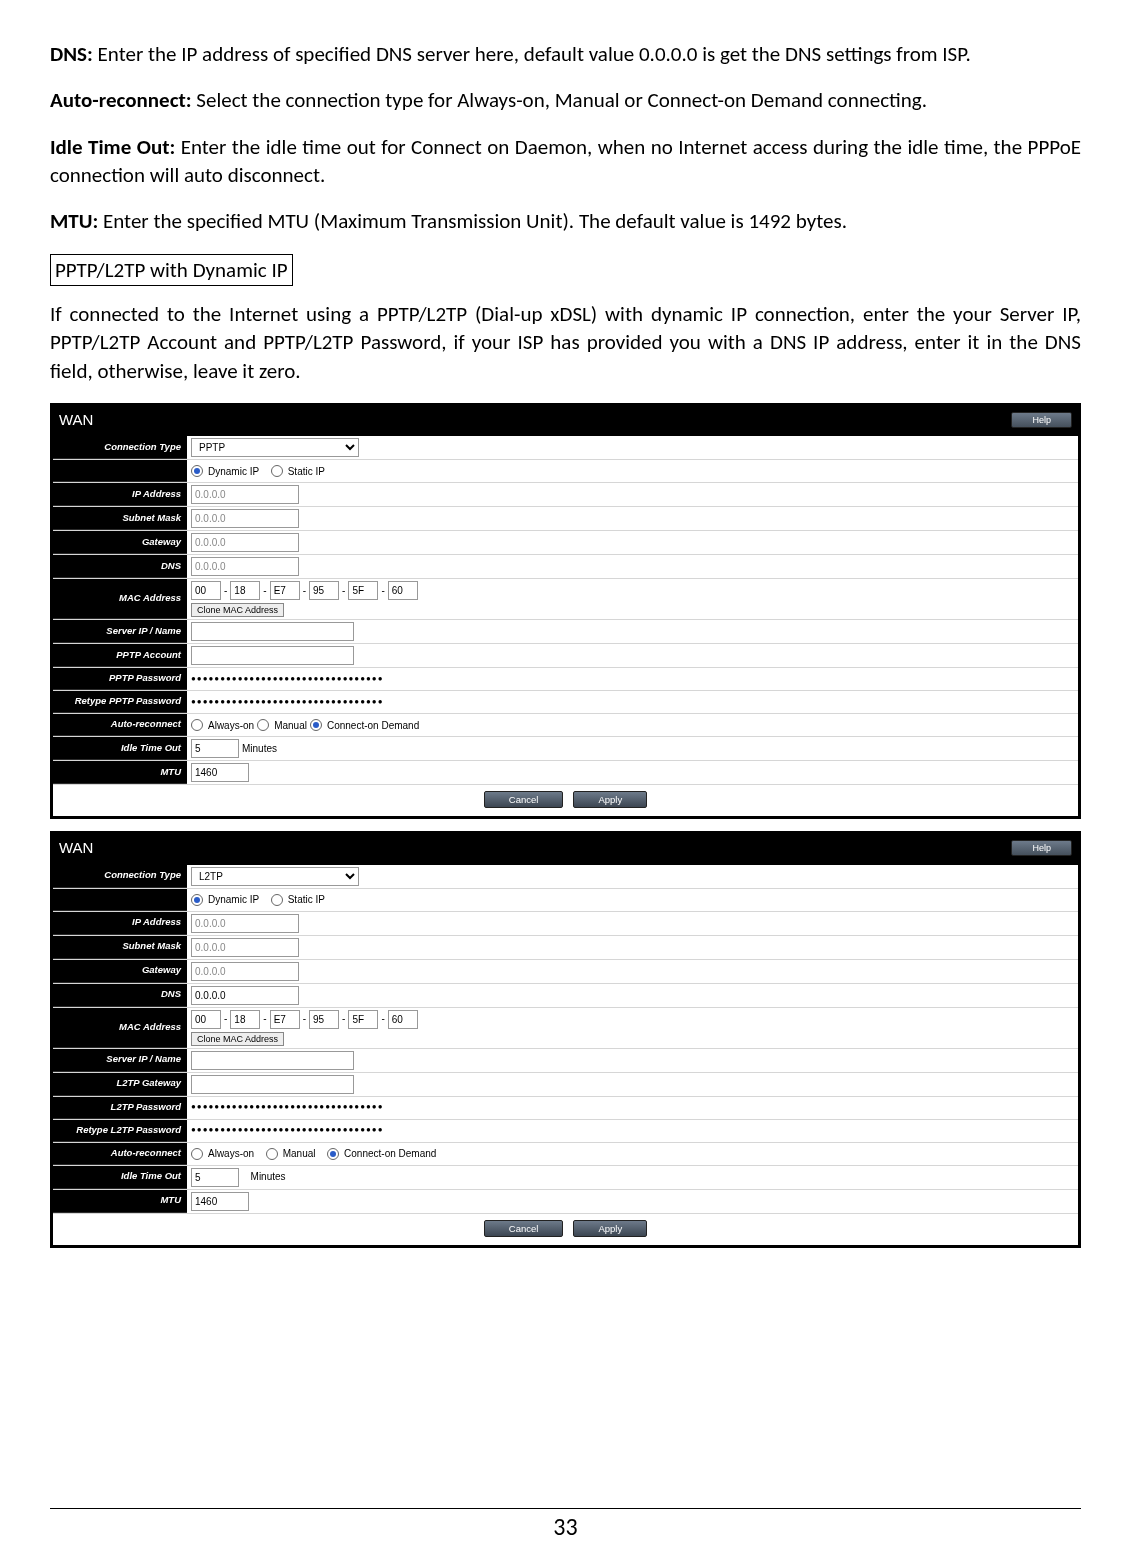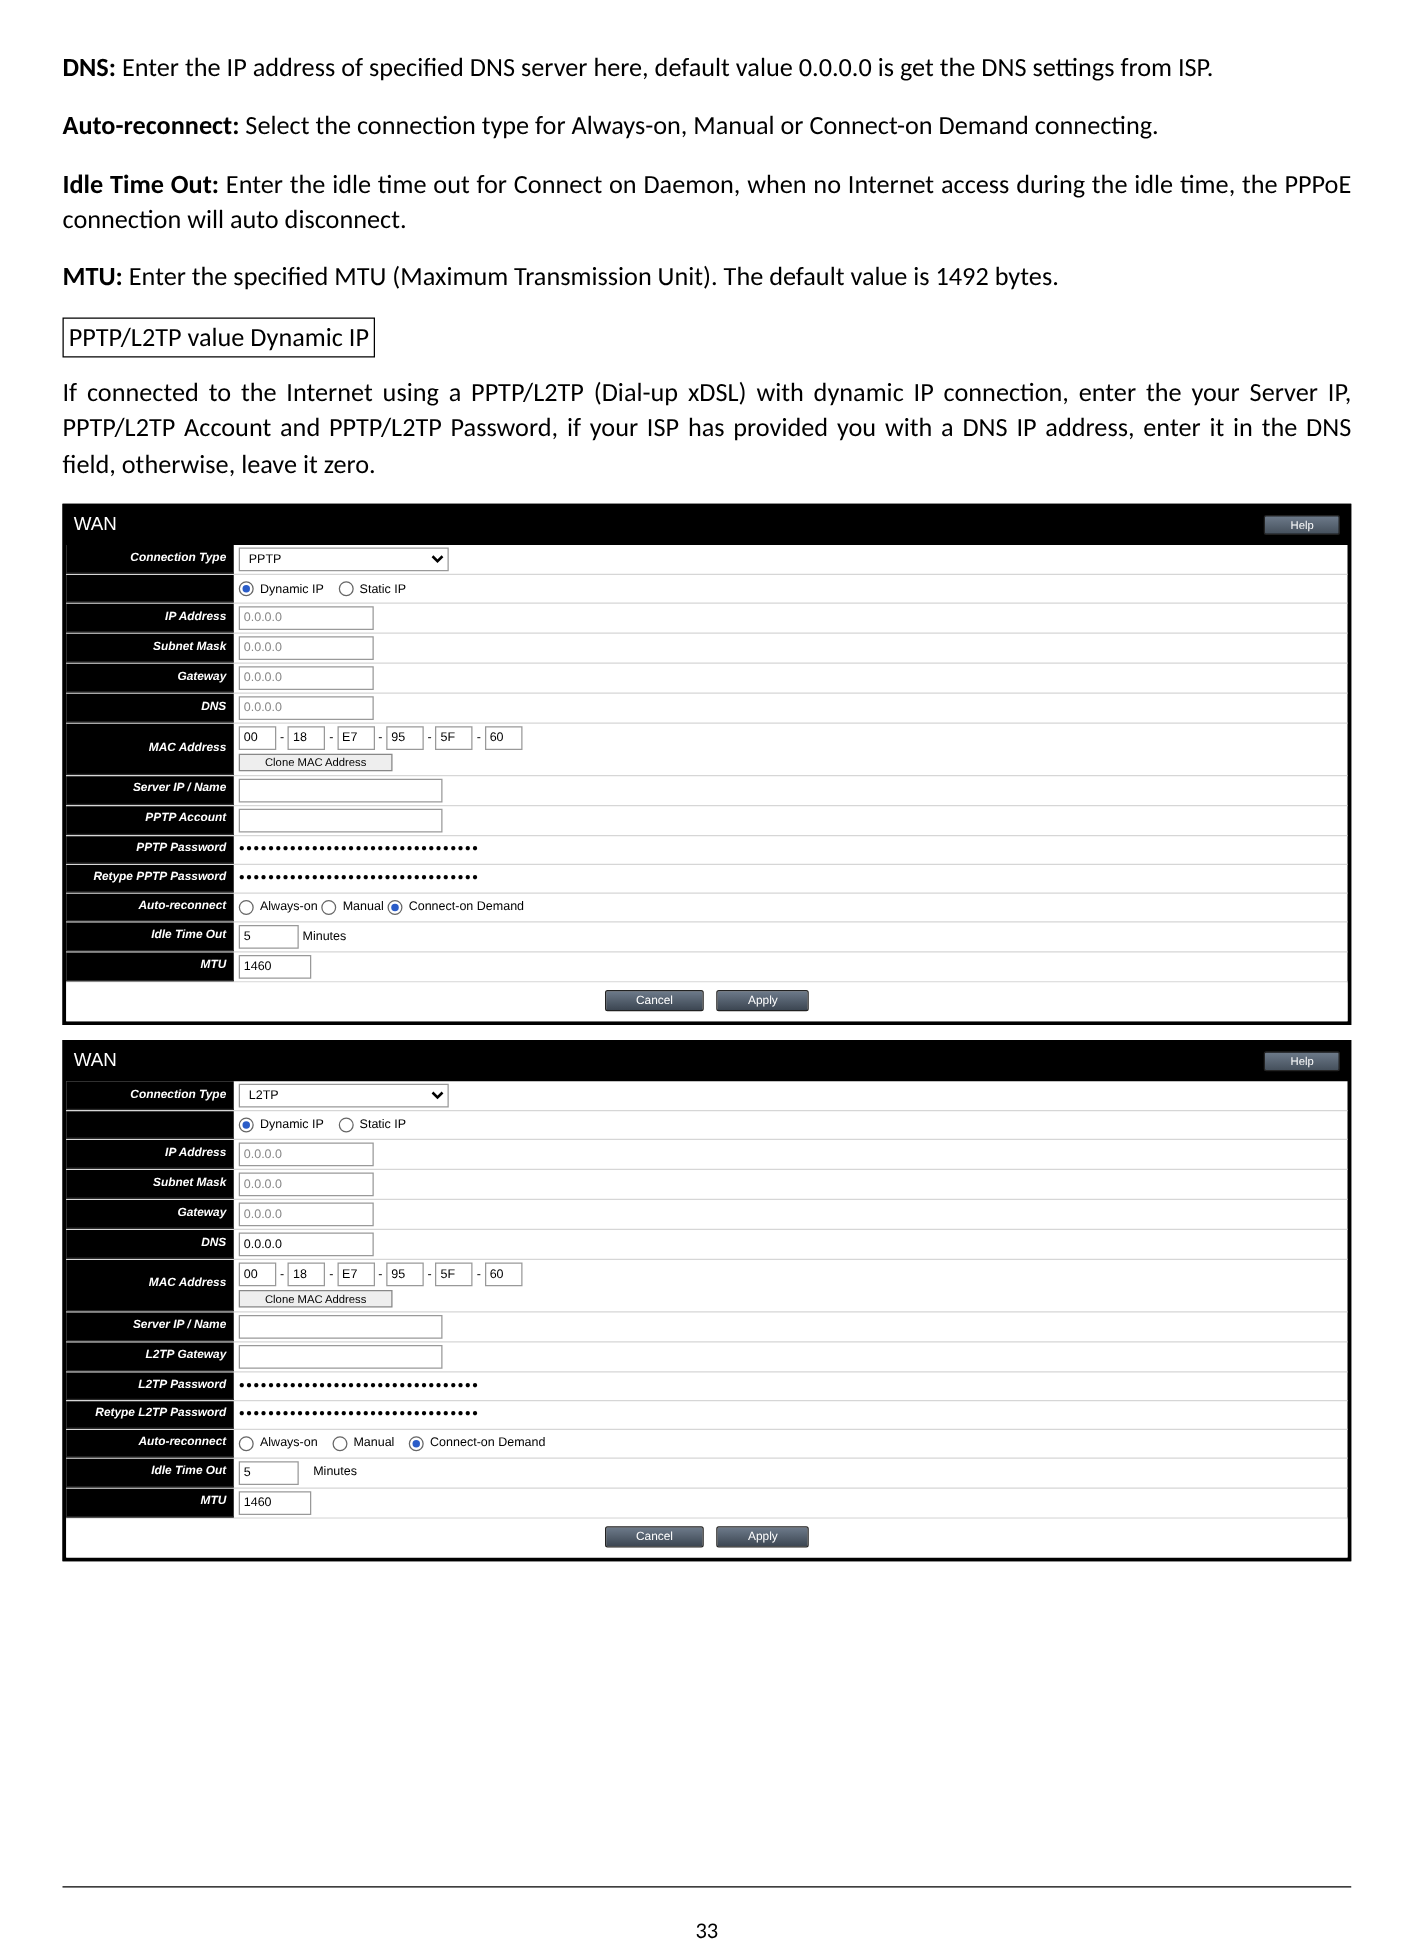"PPTP/L2TP value Dynamic IP" div.boxed { text: value -> with }
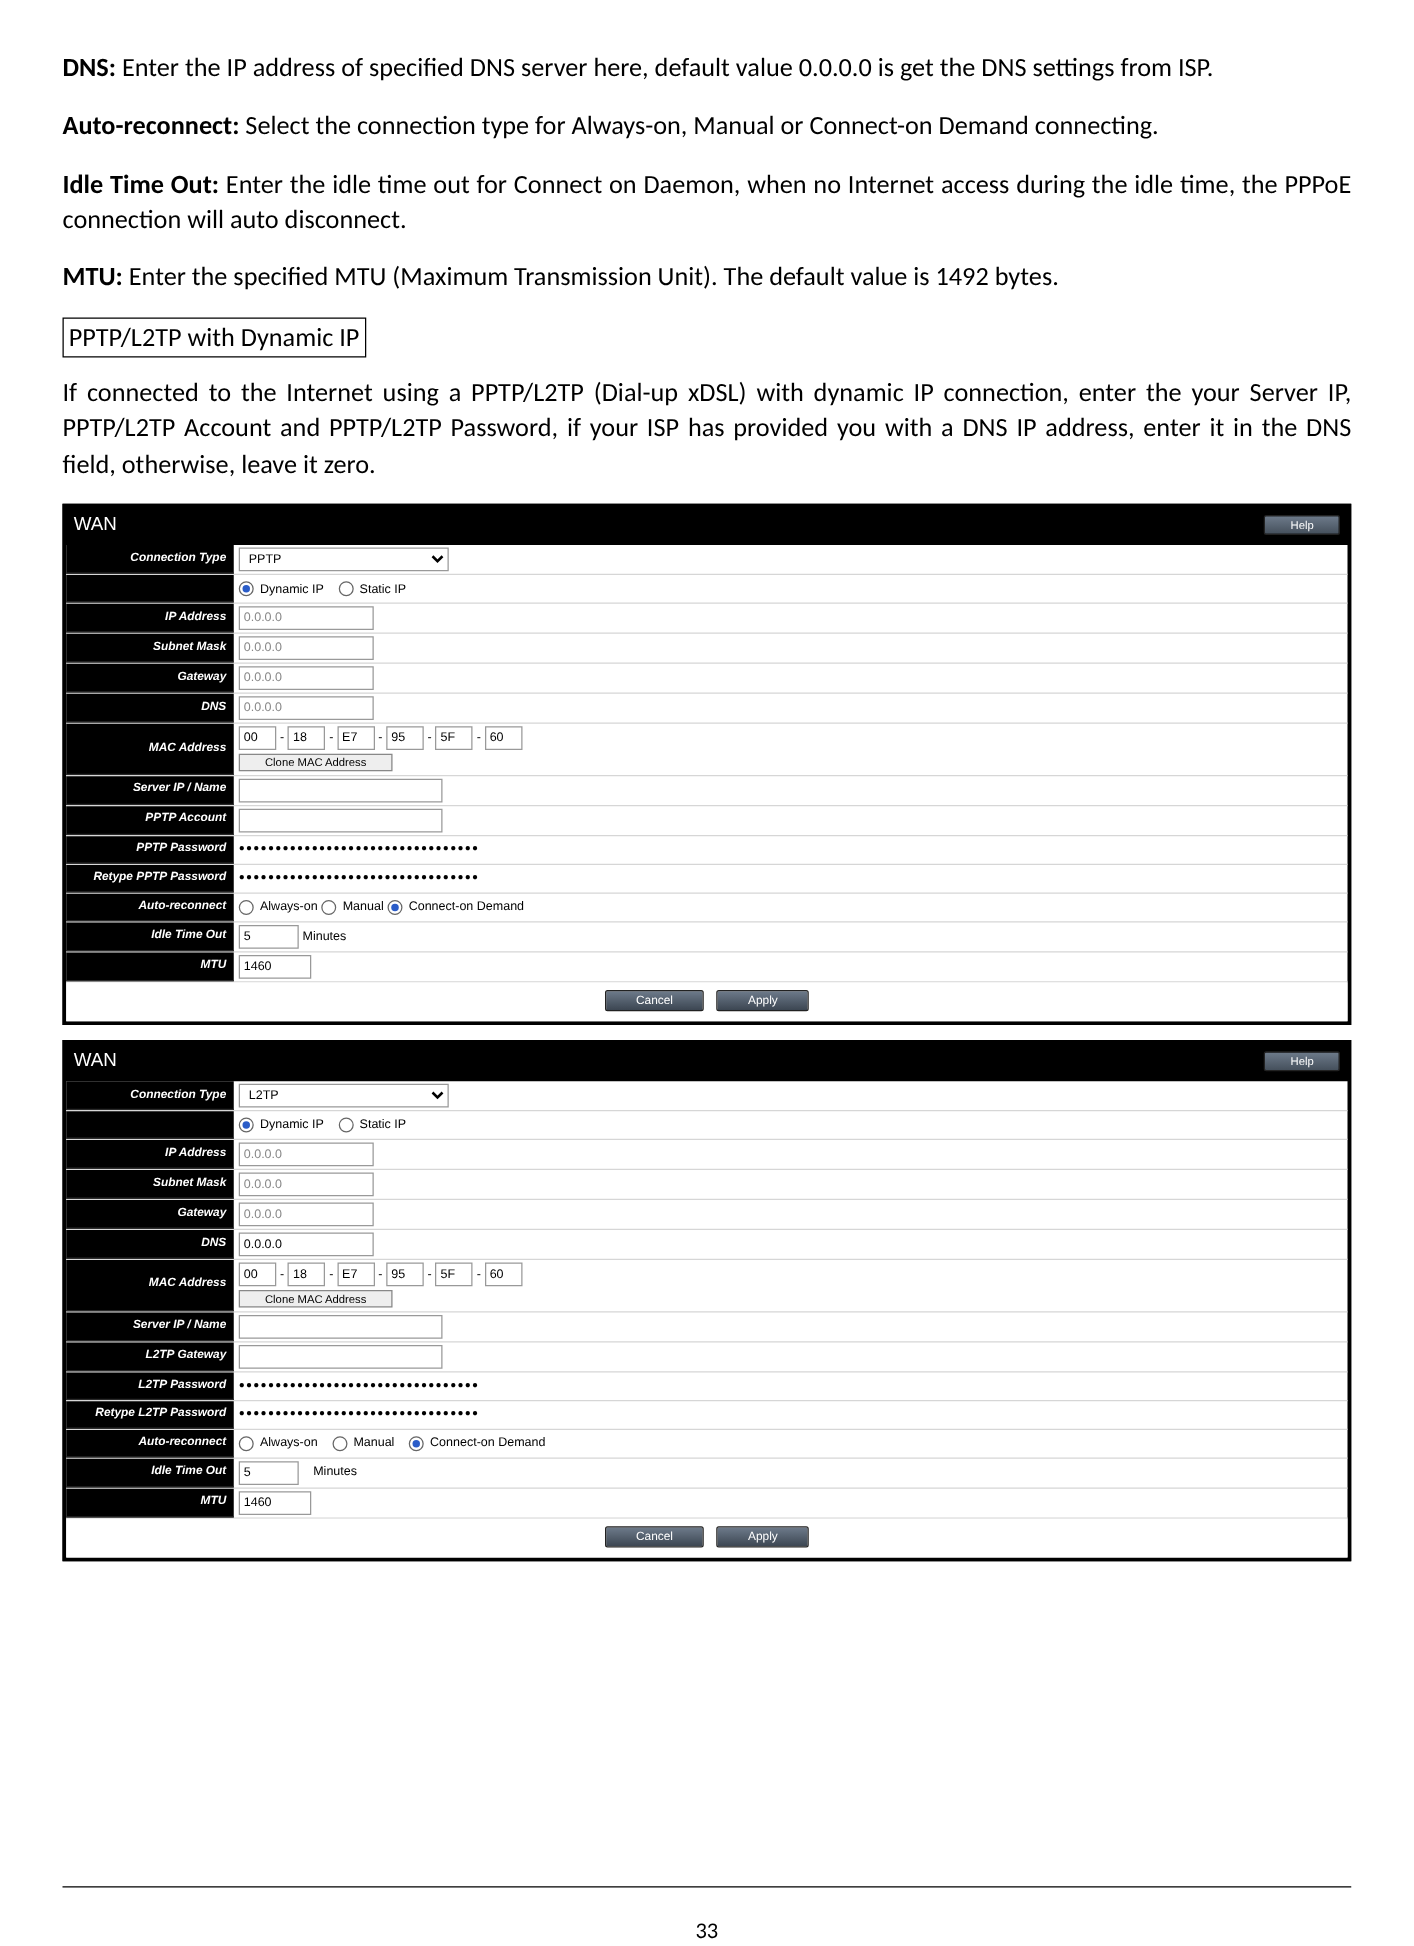"Clone MAC Address" .mini-btn { padding: 1px 20px -> 1px 5px }
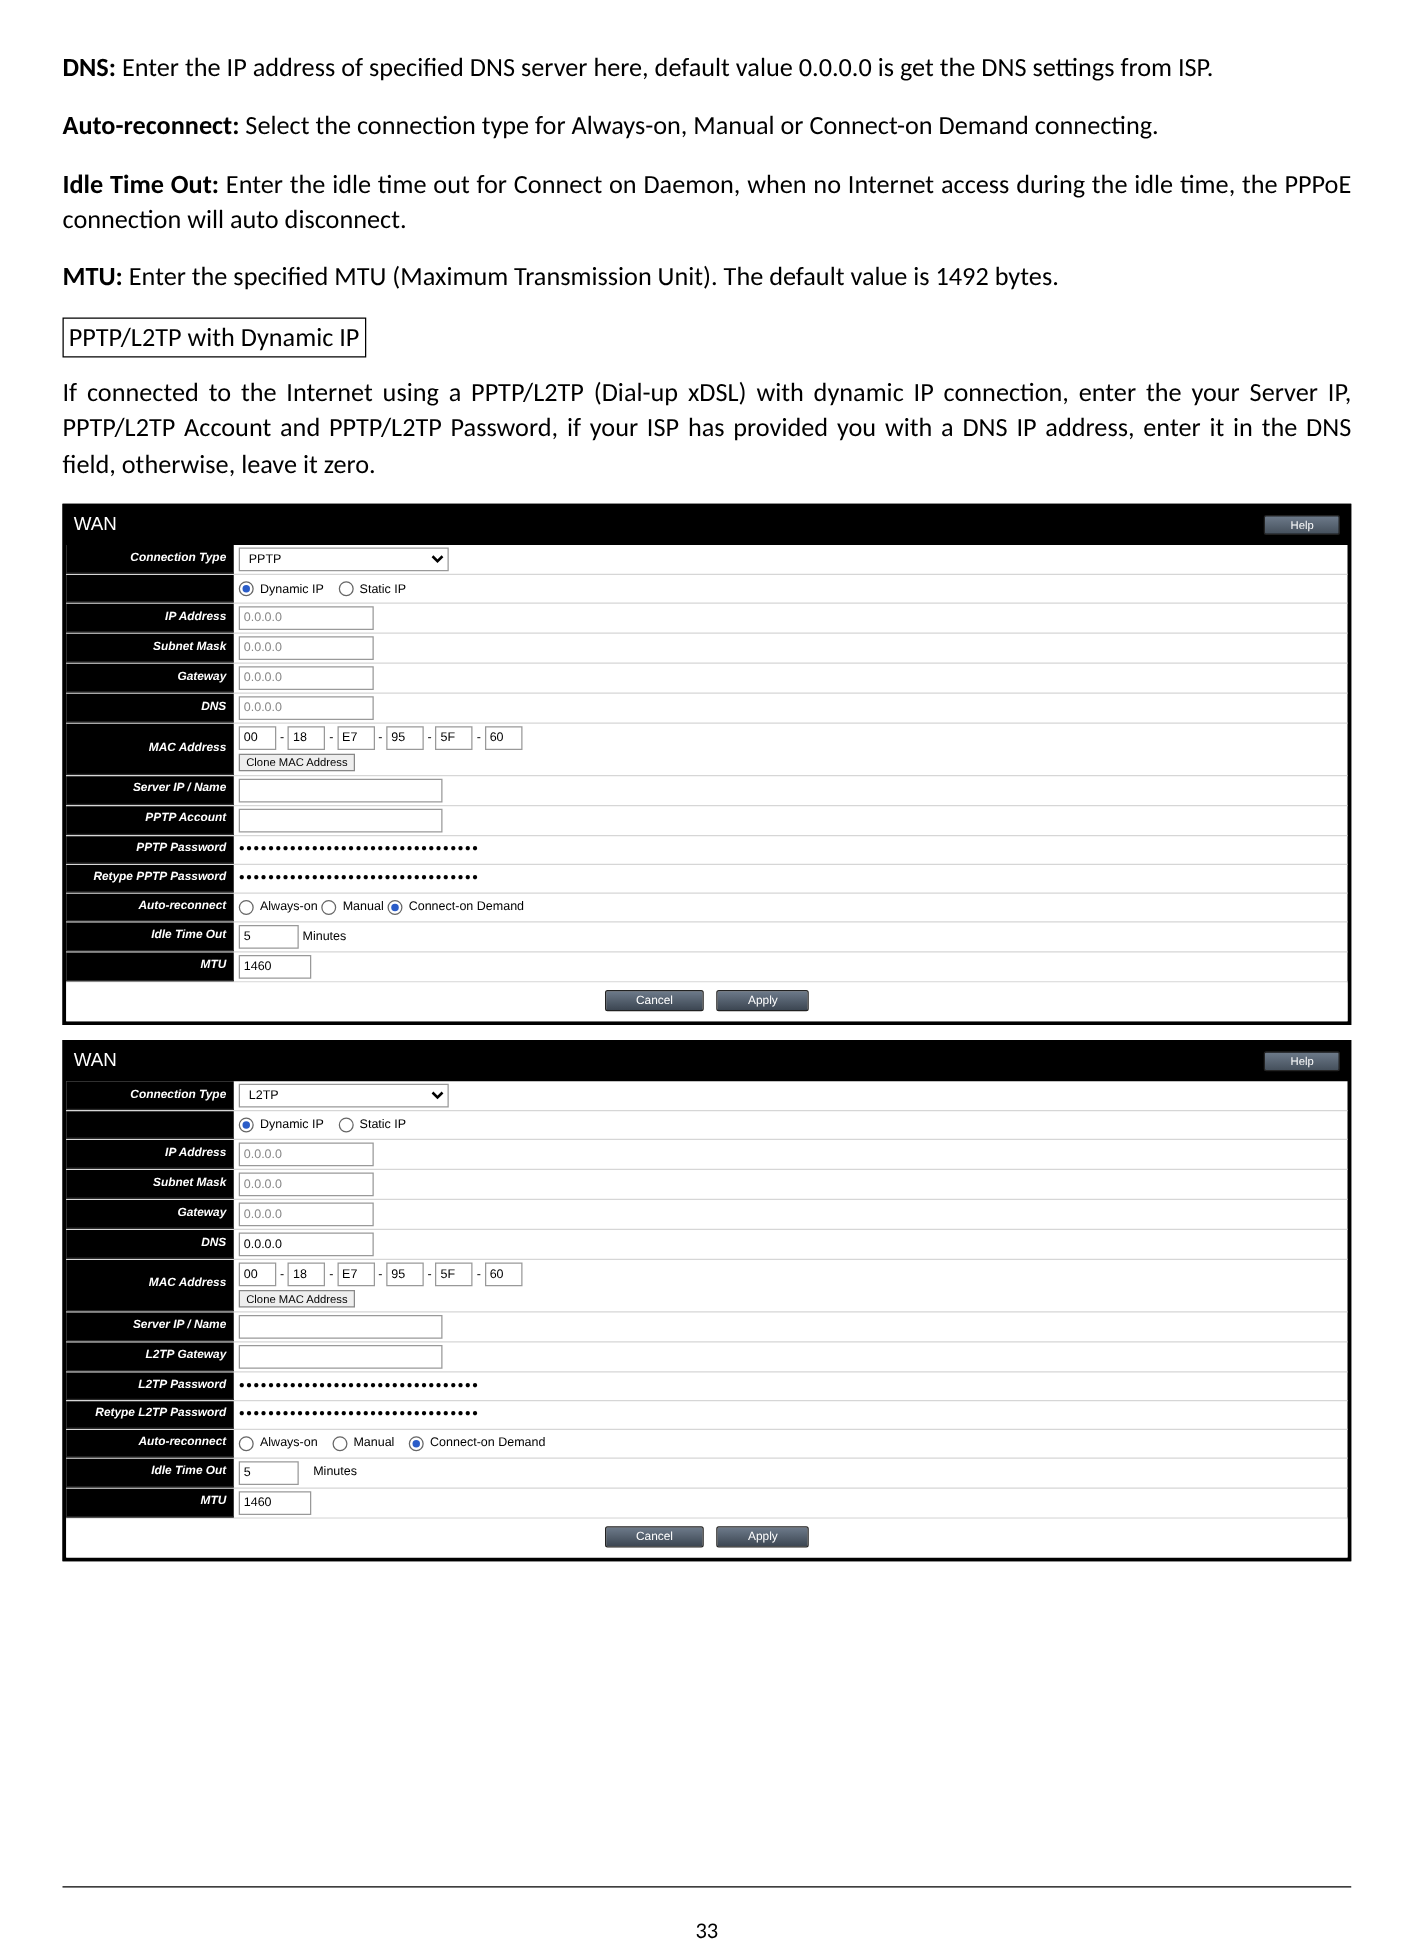"33" .footer { font-size: 18px -> 24px; padding-top: 22px -> 2px }
